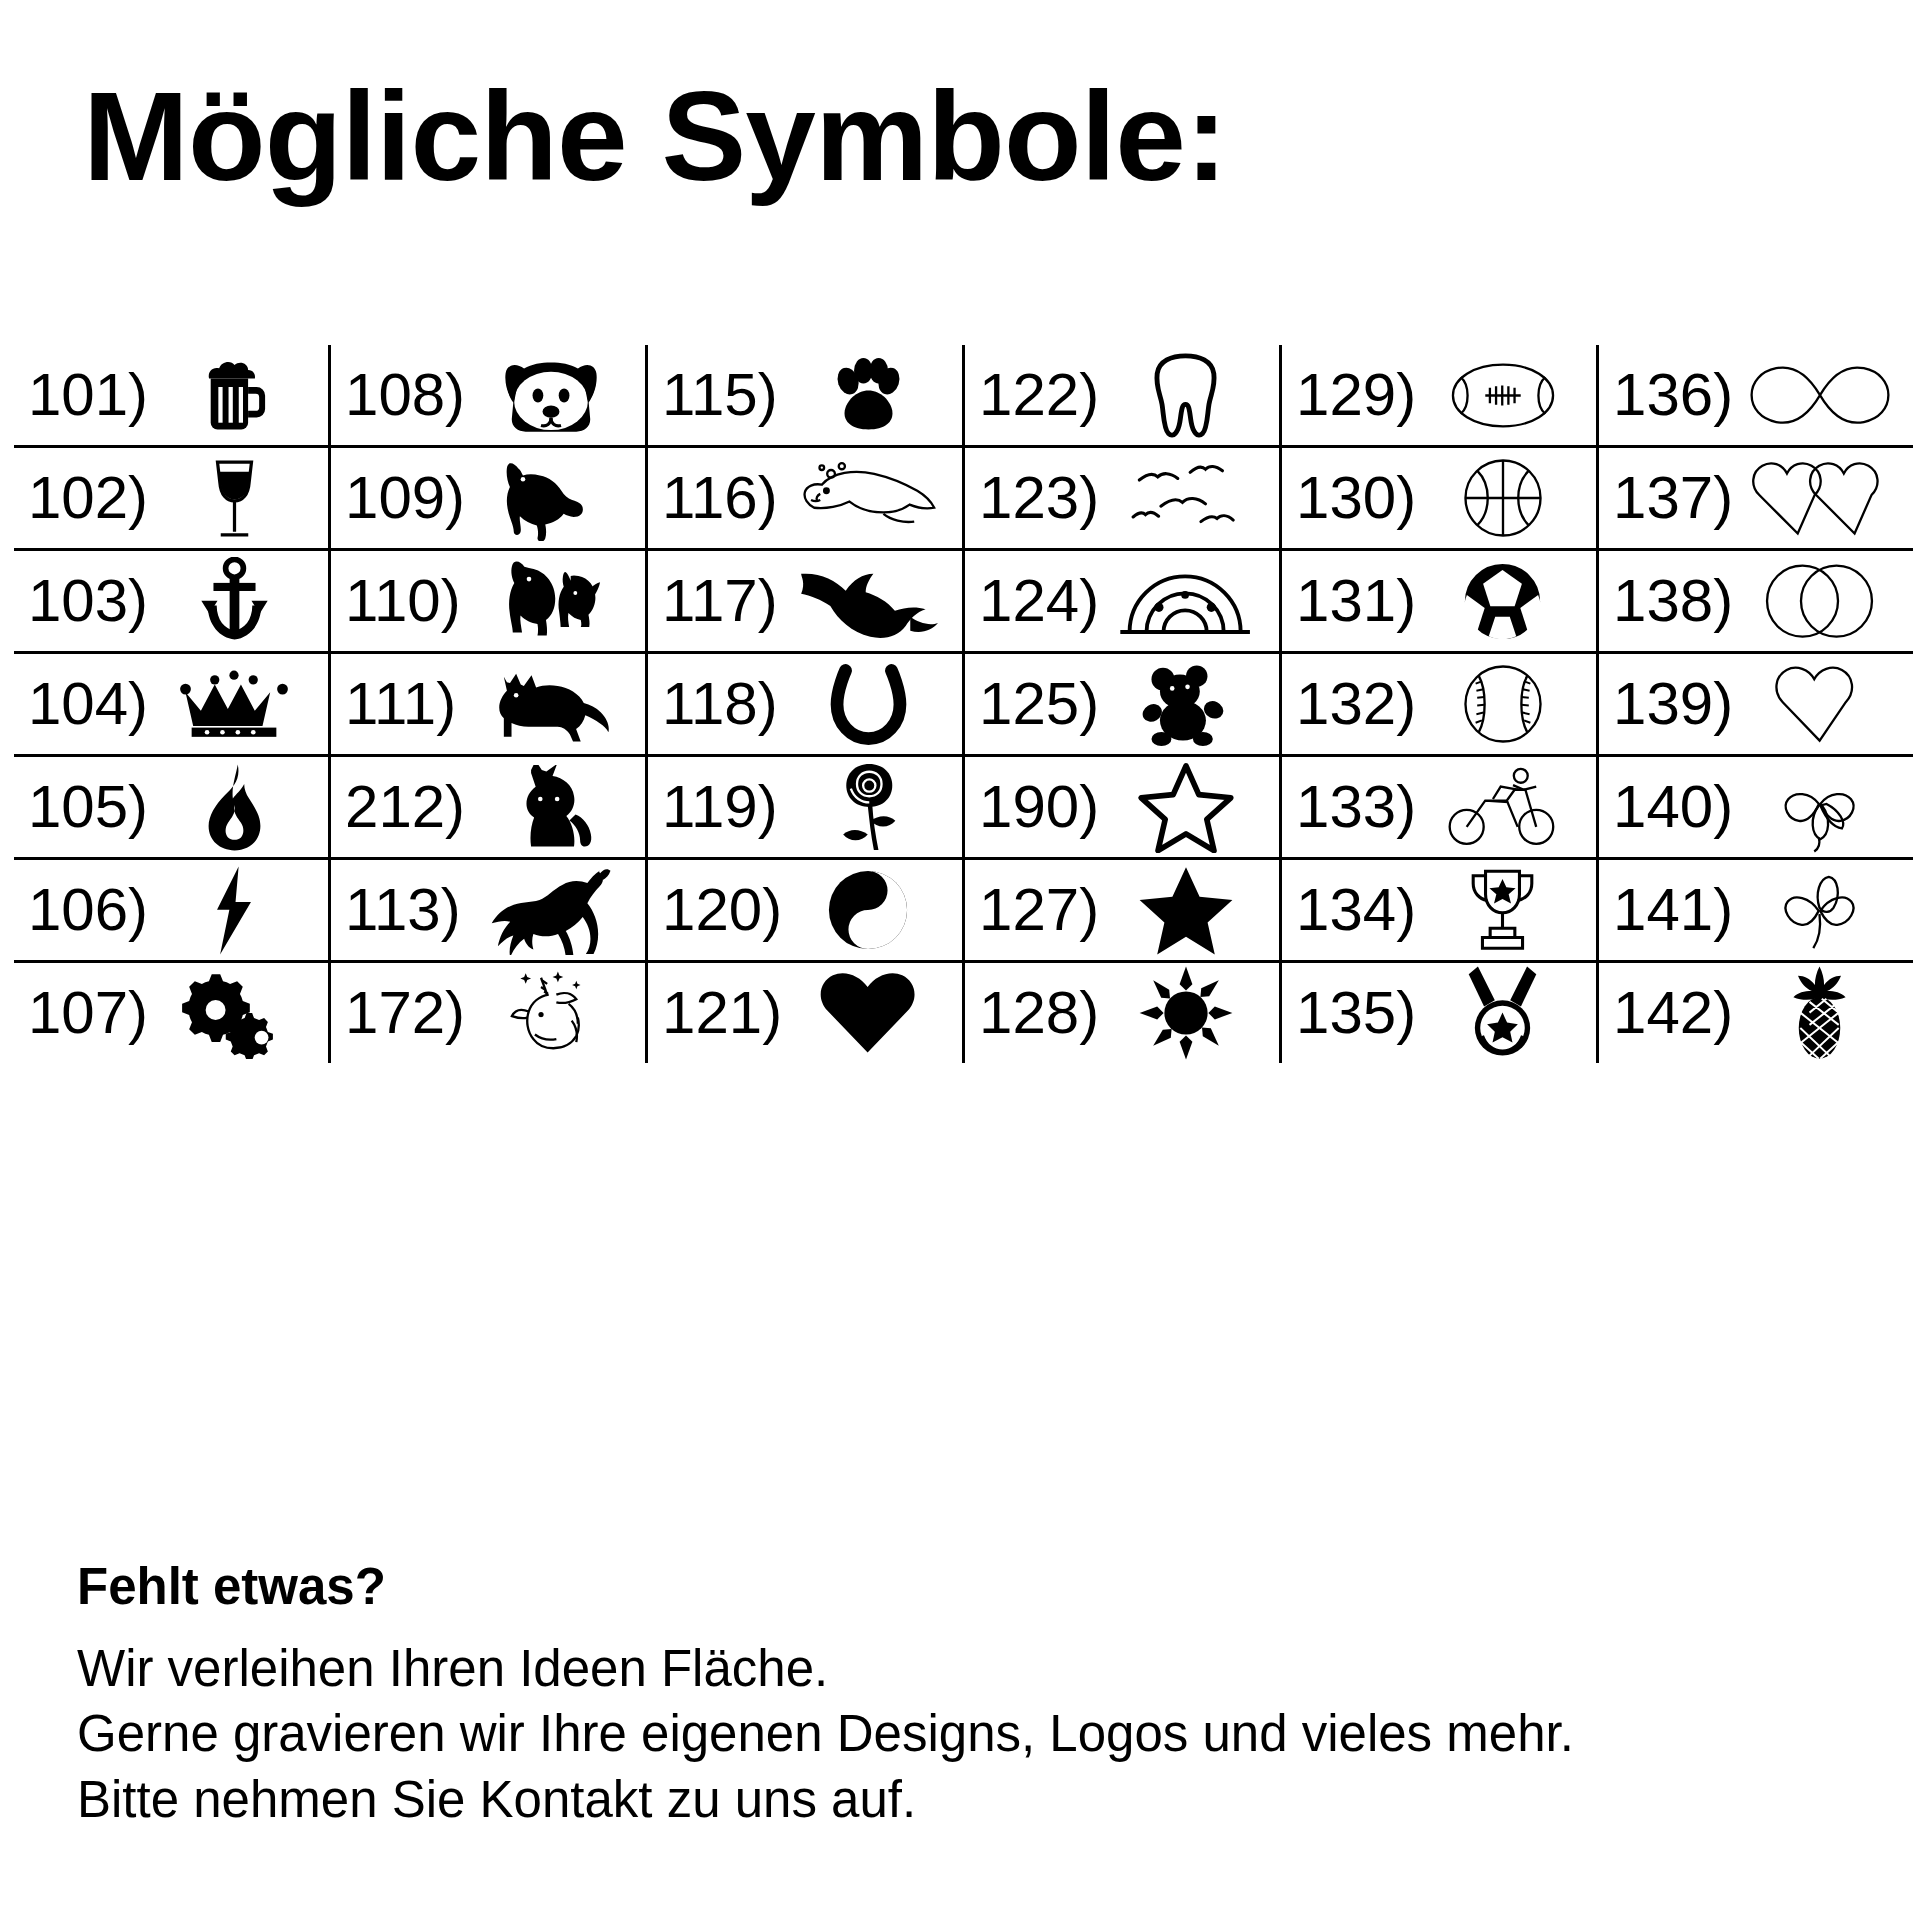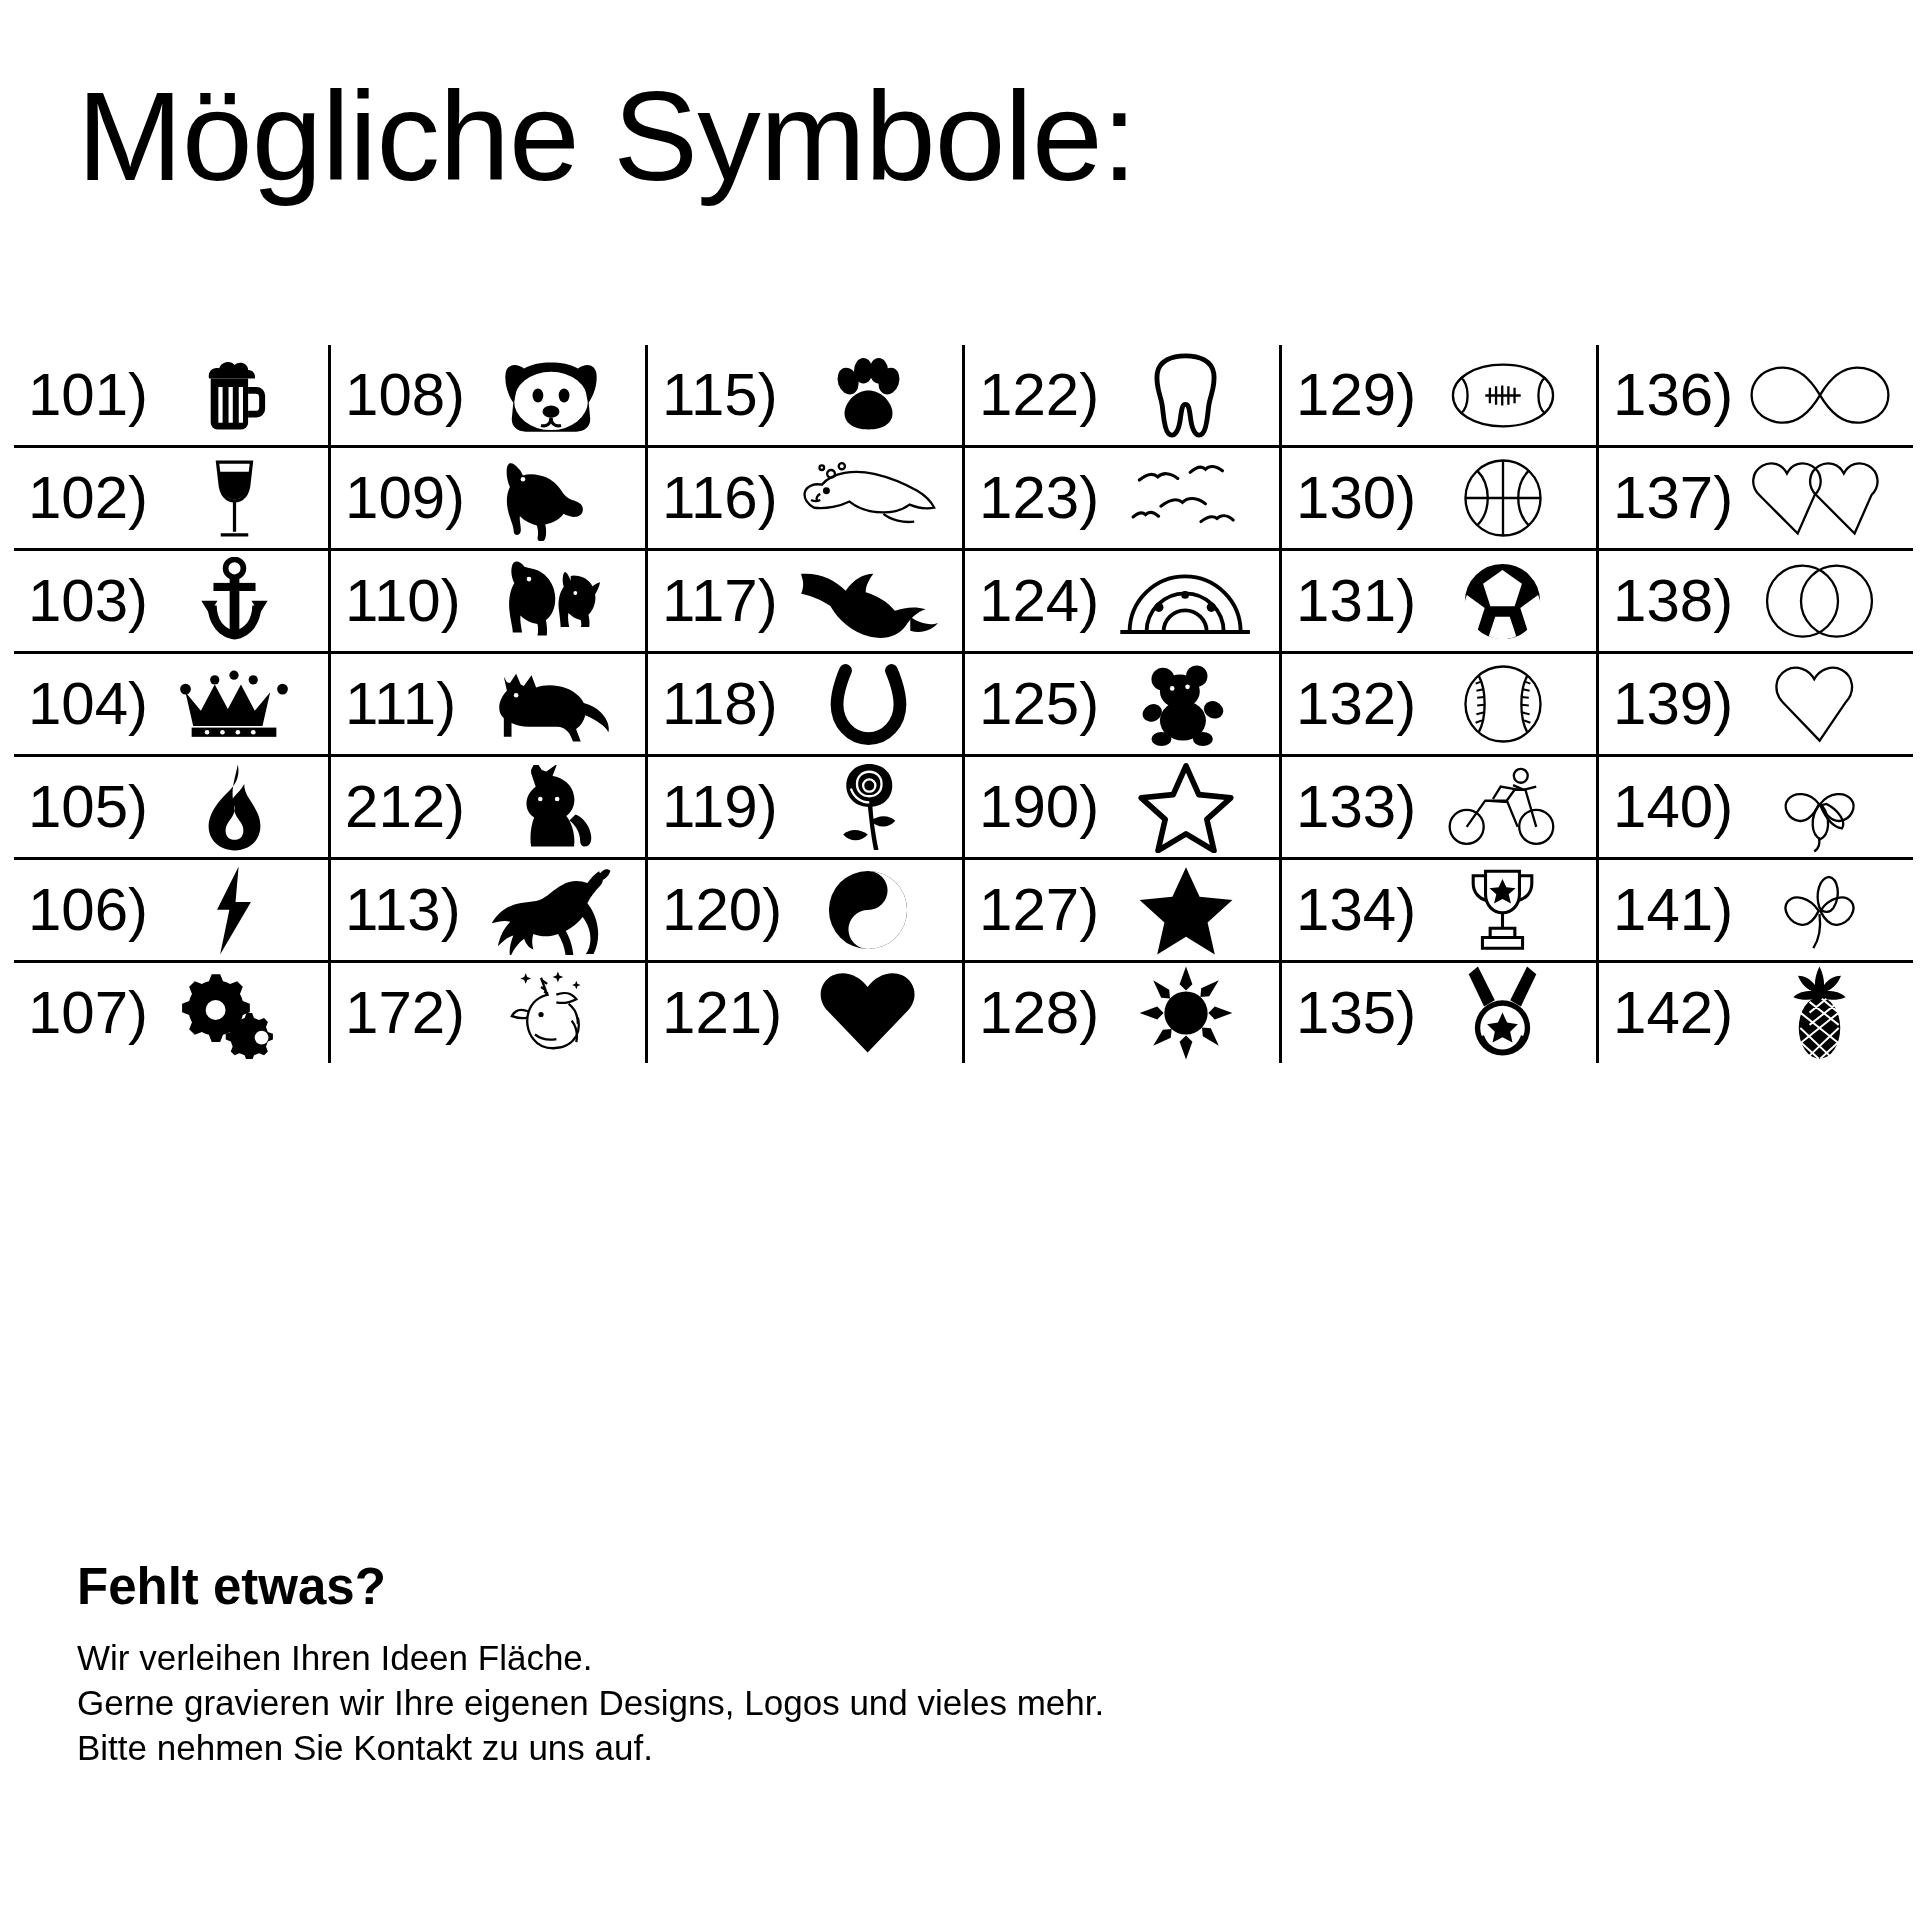"Mögliche Symbole:" .title { font-weight: 400 -> 700; left: 77px -> 83px }
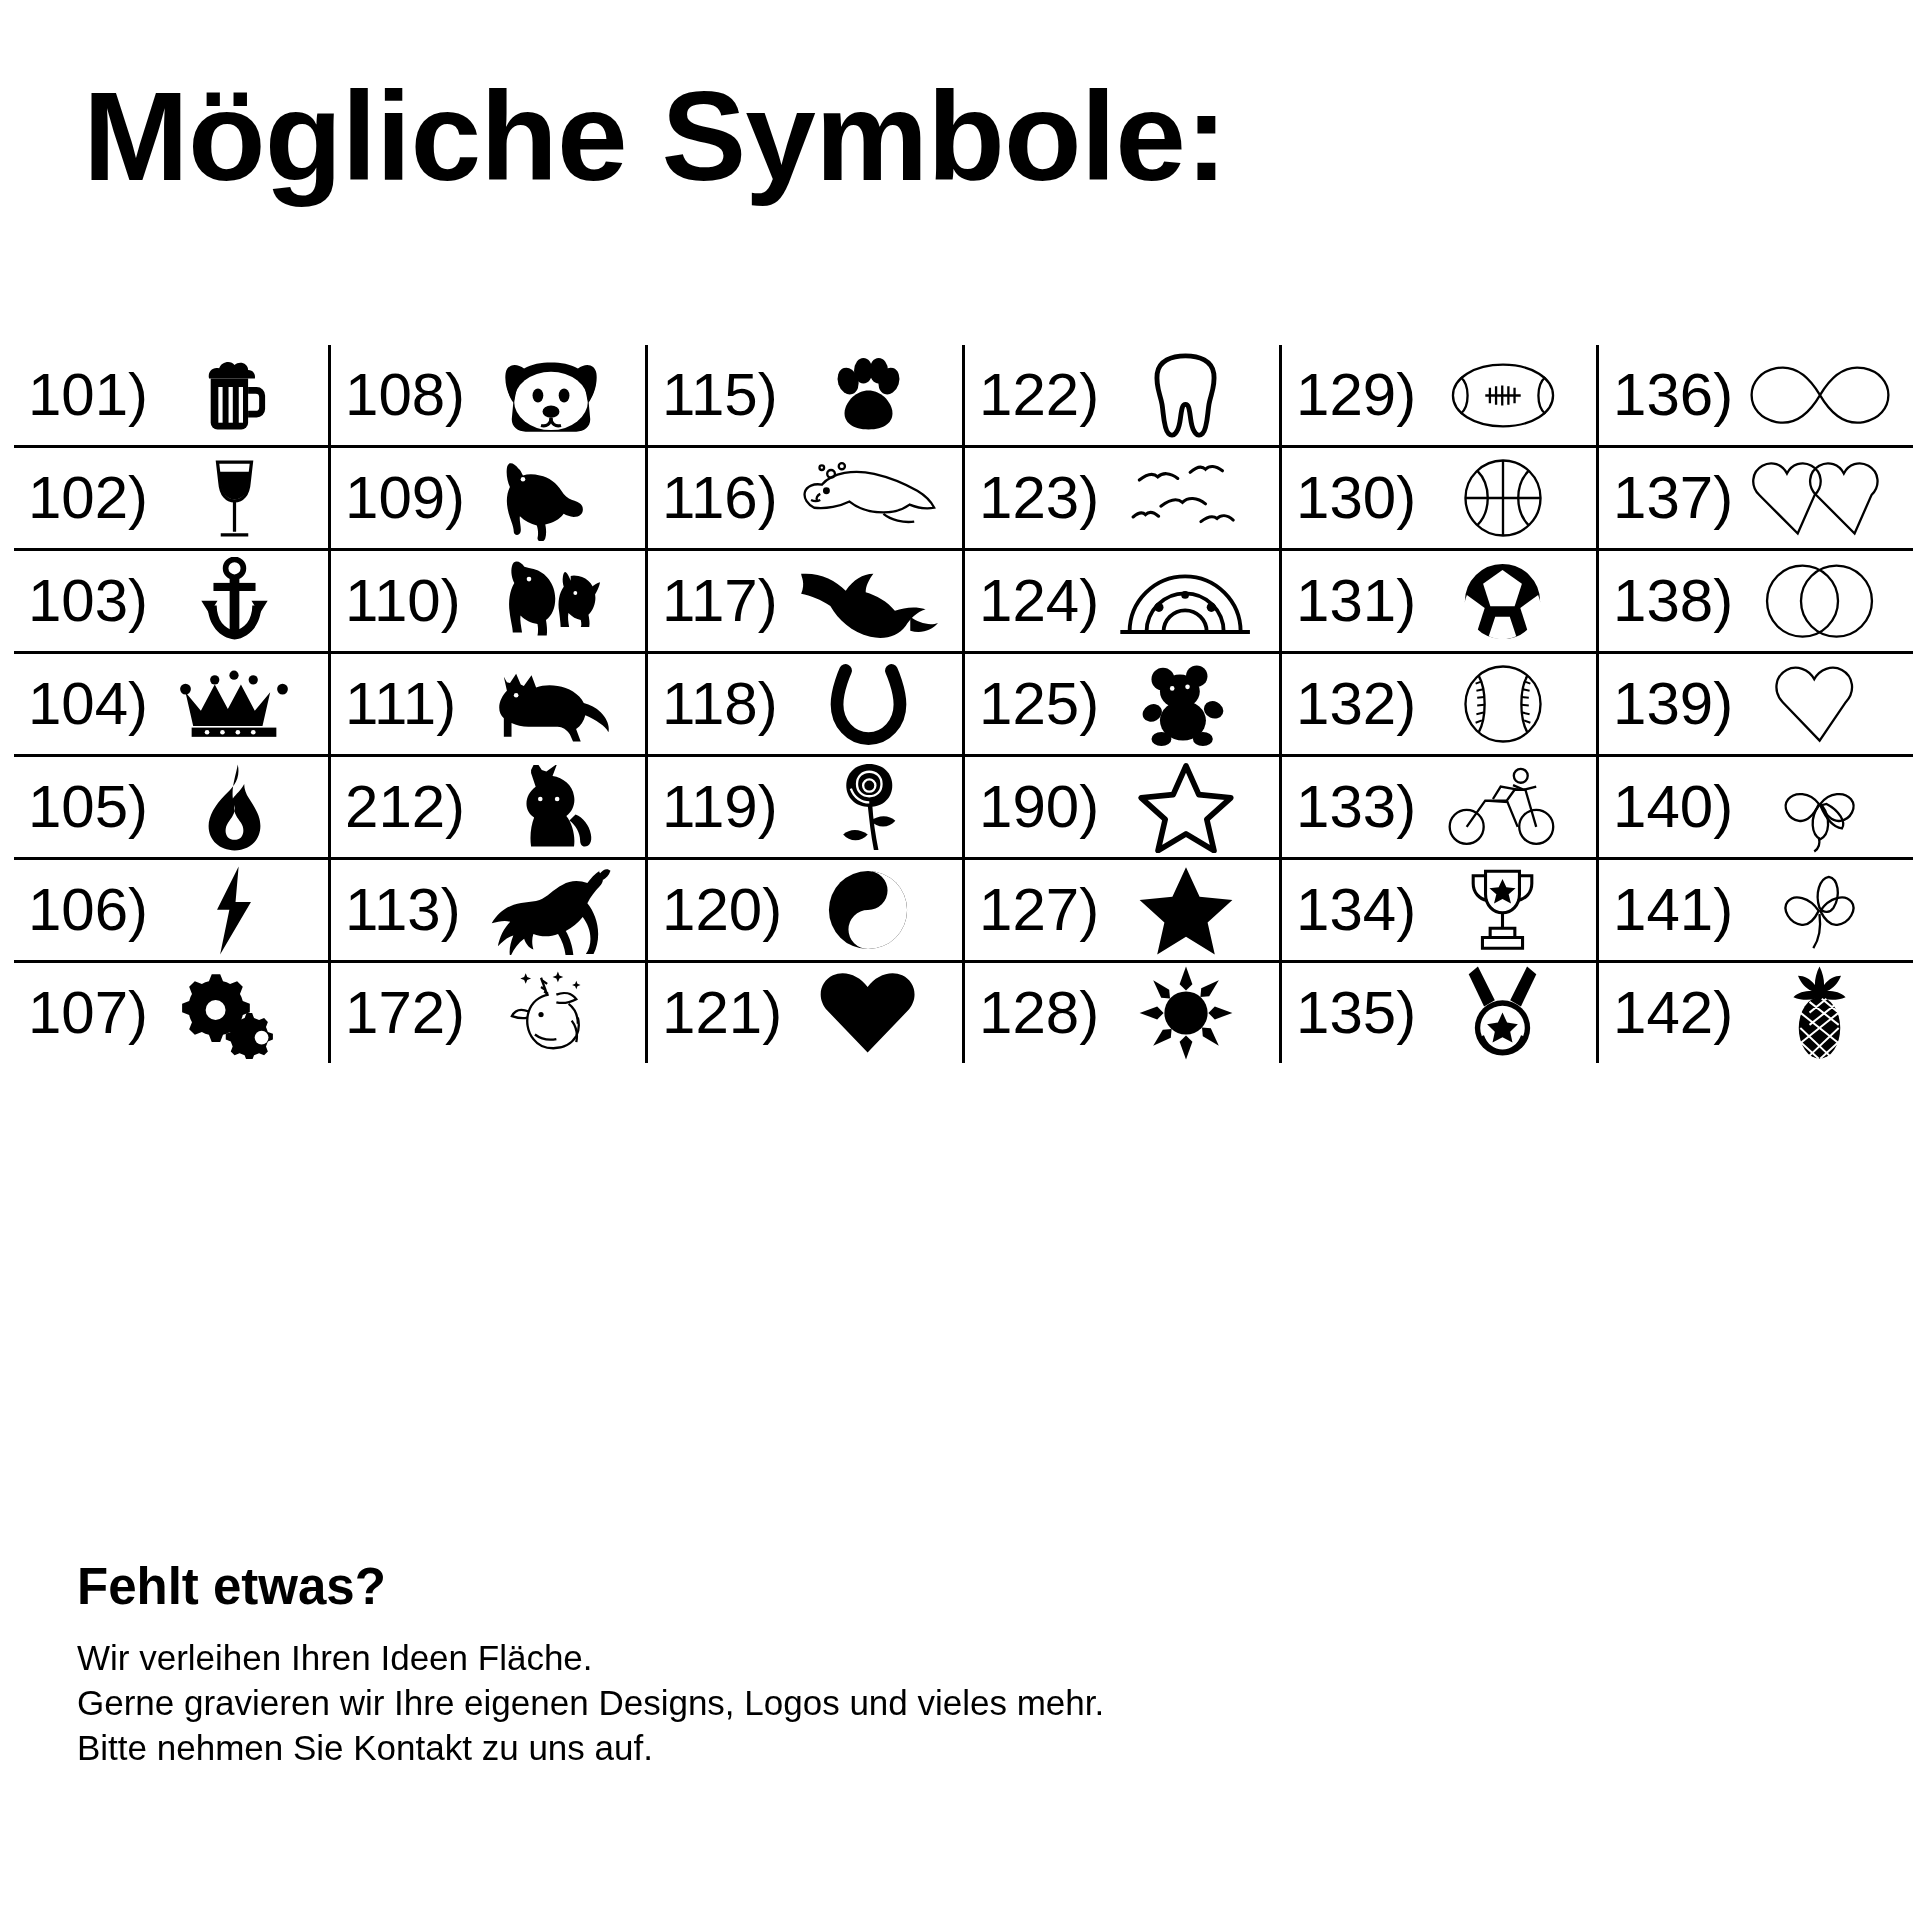"Wir verleihen Ihren Ideen Fläche." .footer .line { font-size: 35px -> 51px }
